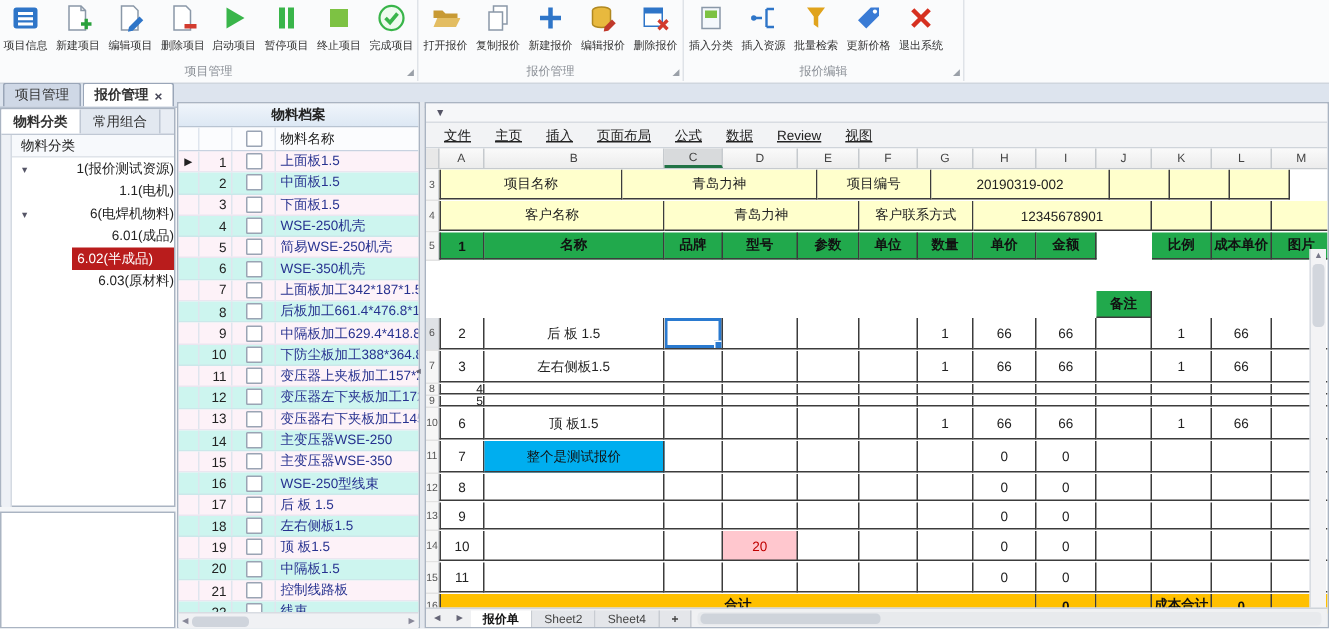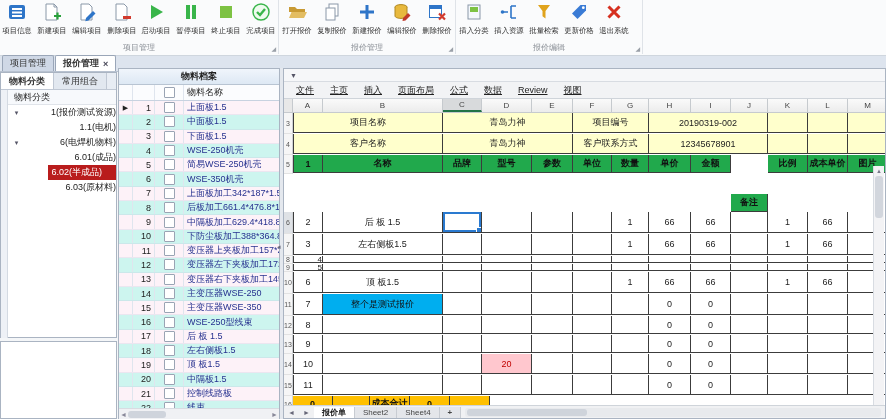"项目名称" div.cell { width: 150px -> 122px }
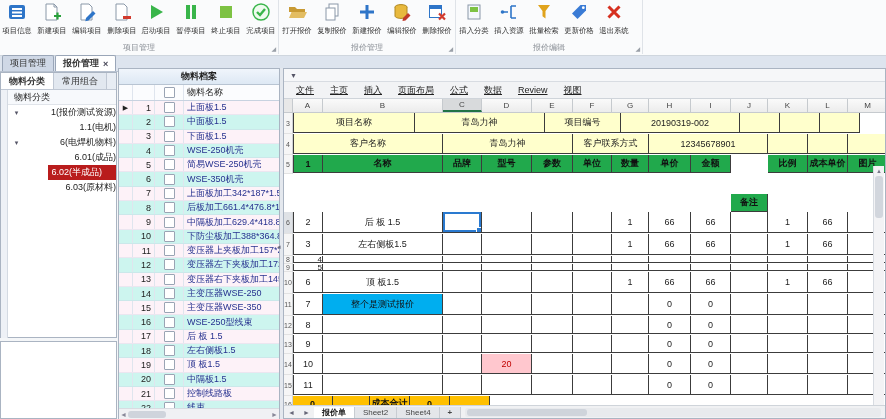"合计" div.cell { html: none -> <div>合计</div> }
